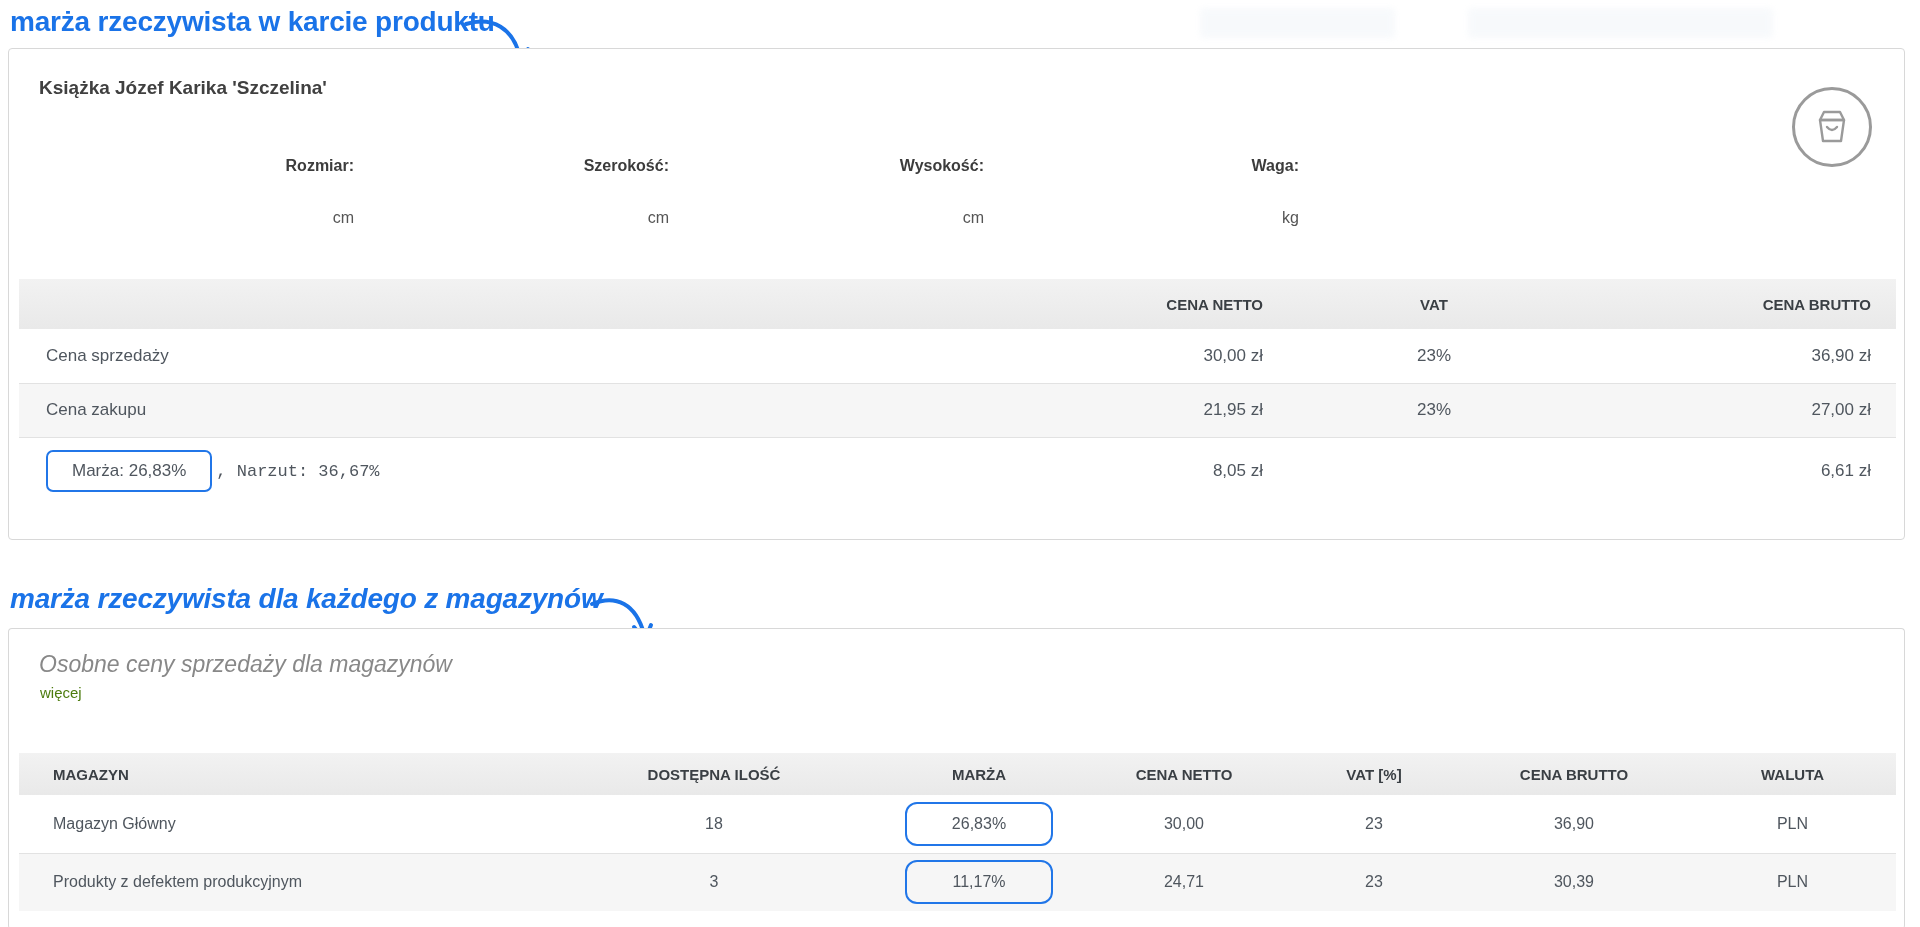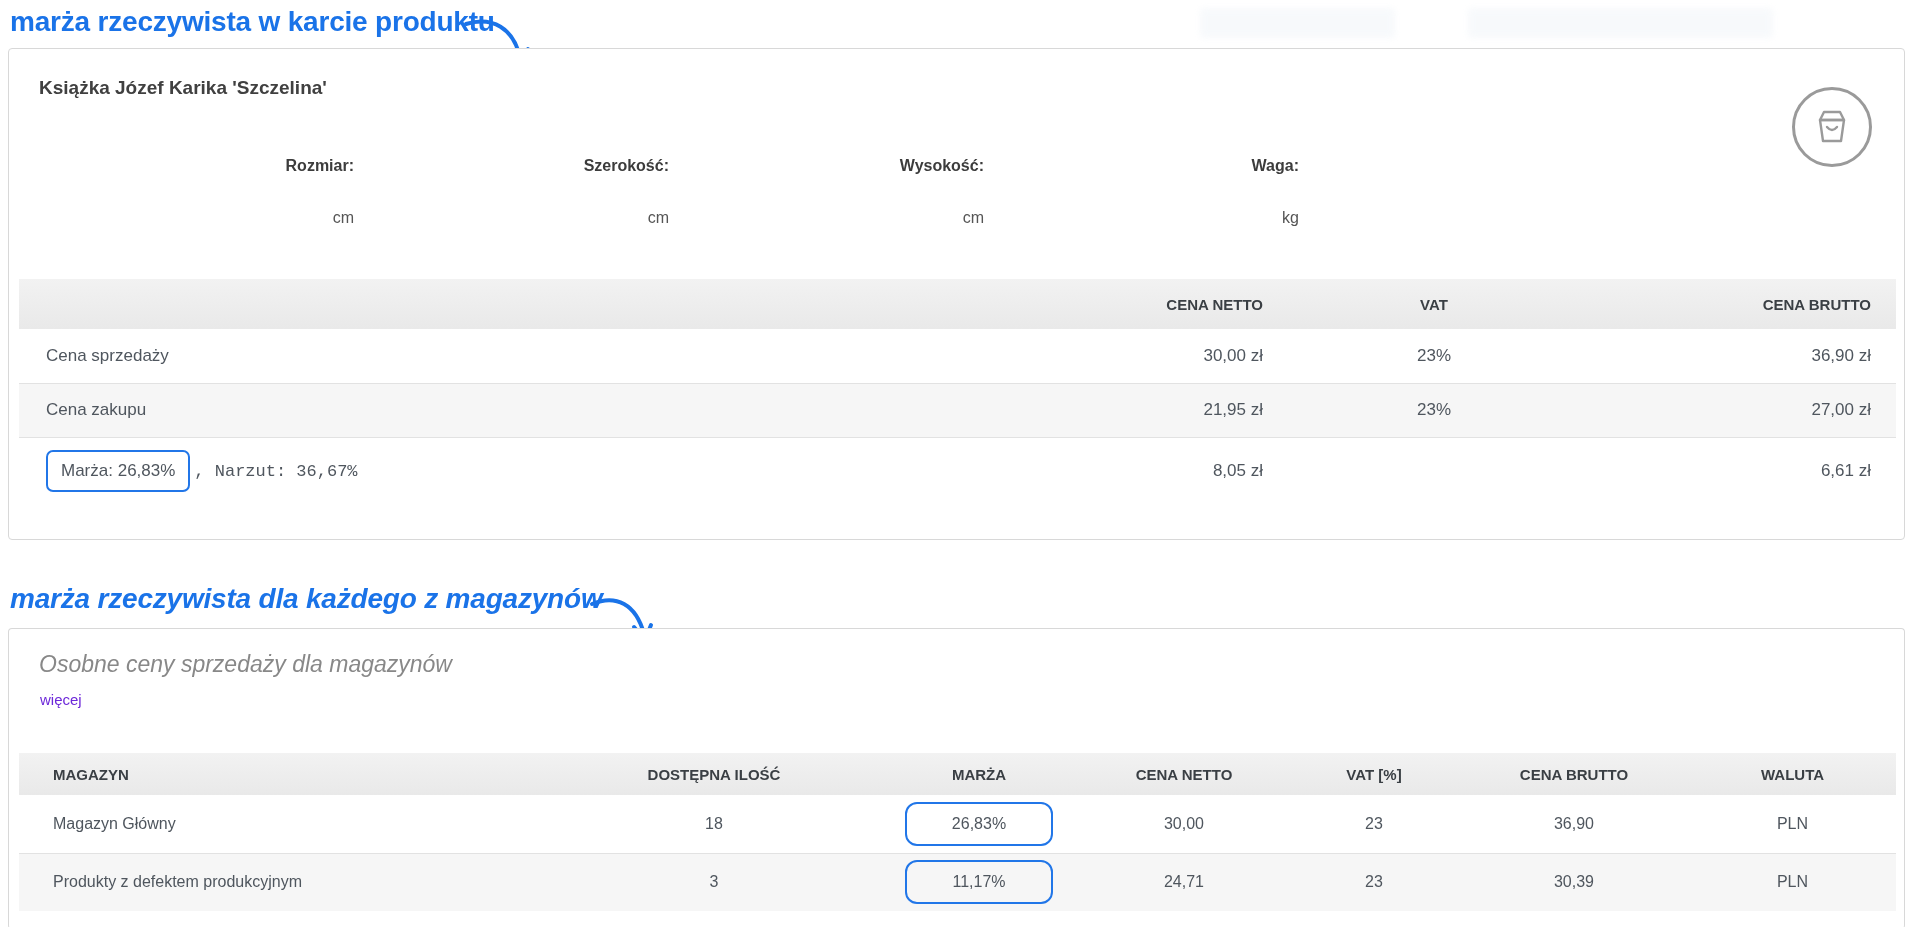"Marża: 26,83%" .marza-box { padding: 9px 13px -> 9px 24px }
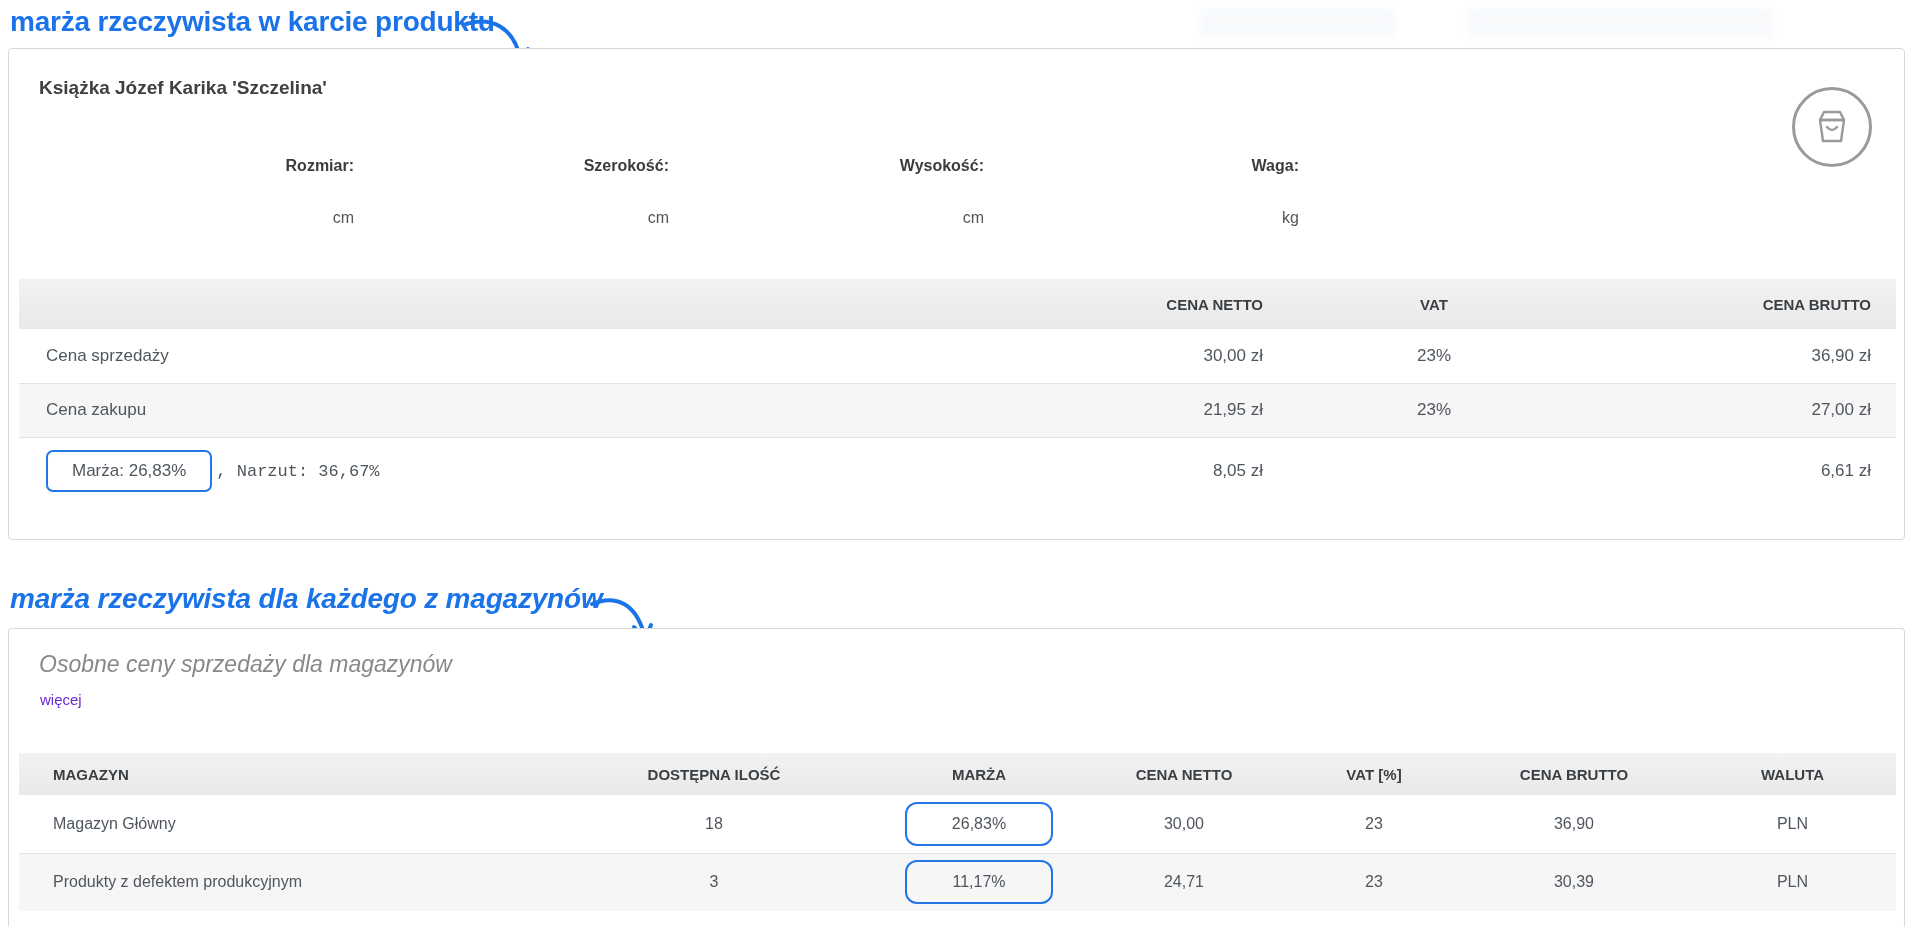"więcej" .more-link { color: #6d28d9 -> #4d7c0f; top: 62px -> 55px }
